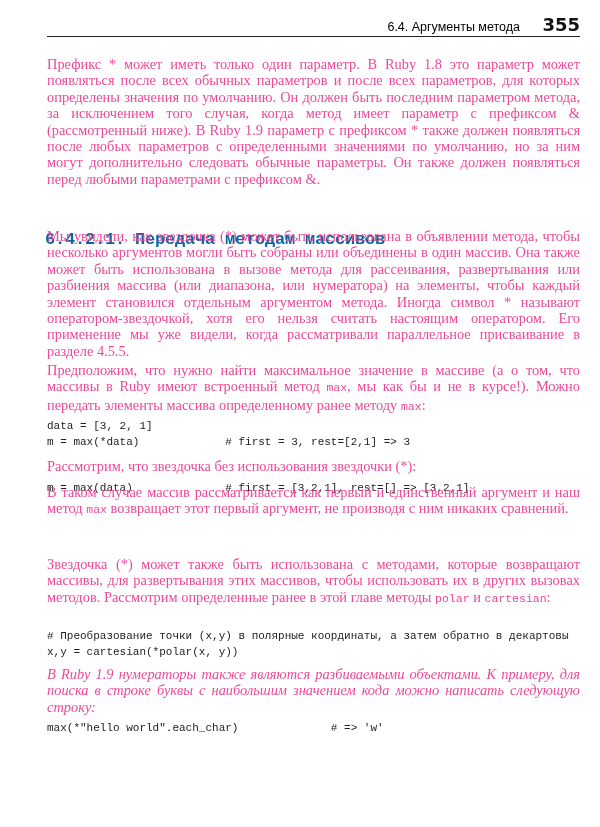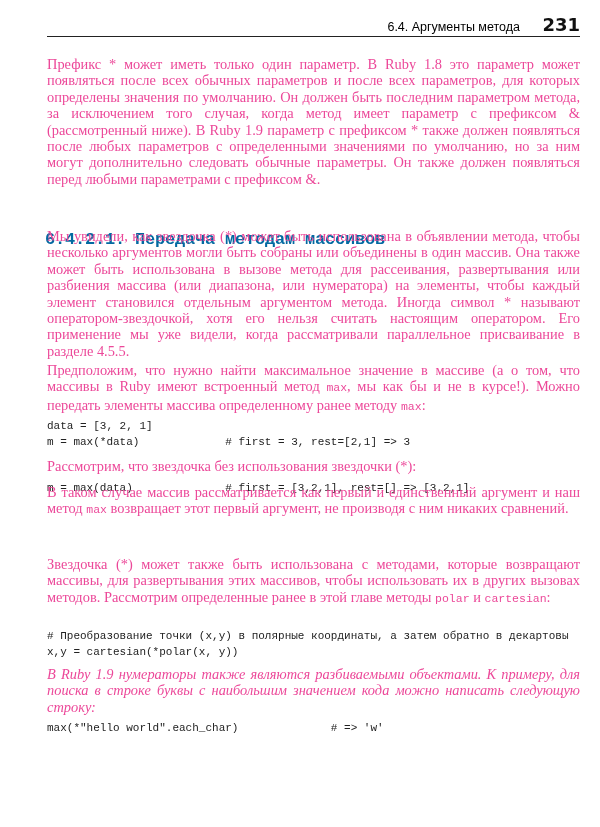"231" span.pnum { text: 231 -> 355 }
